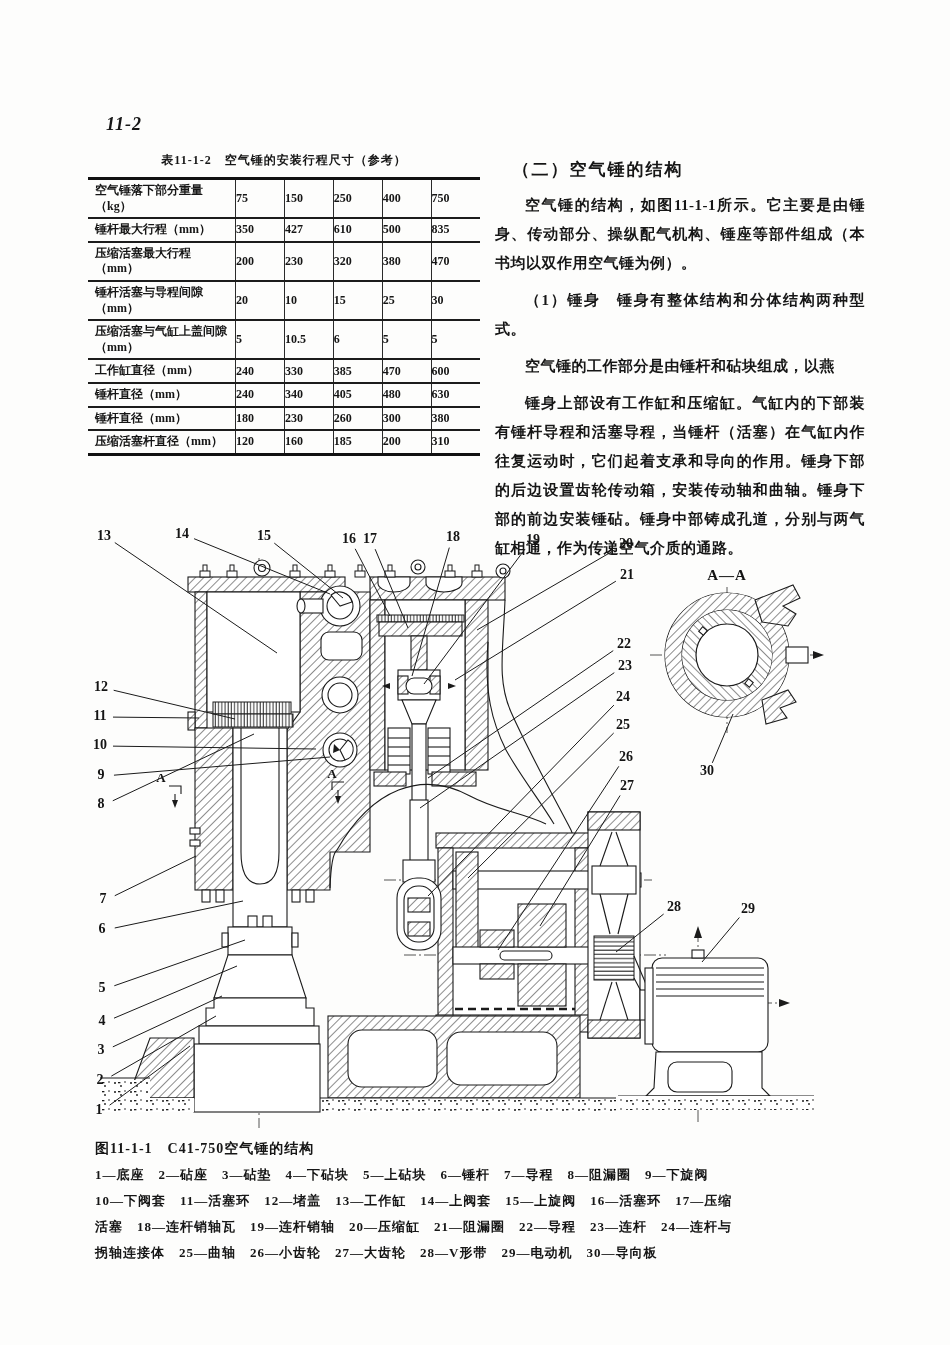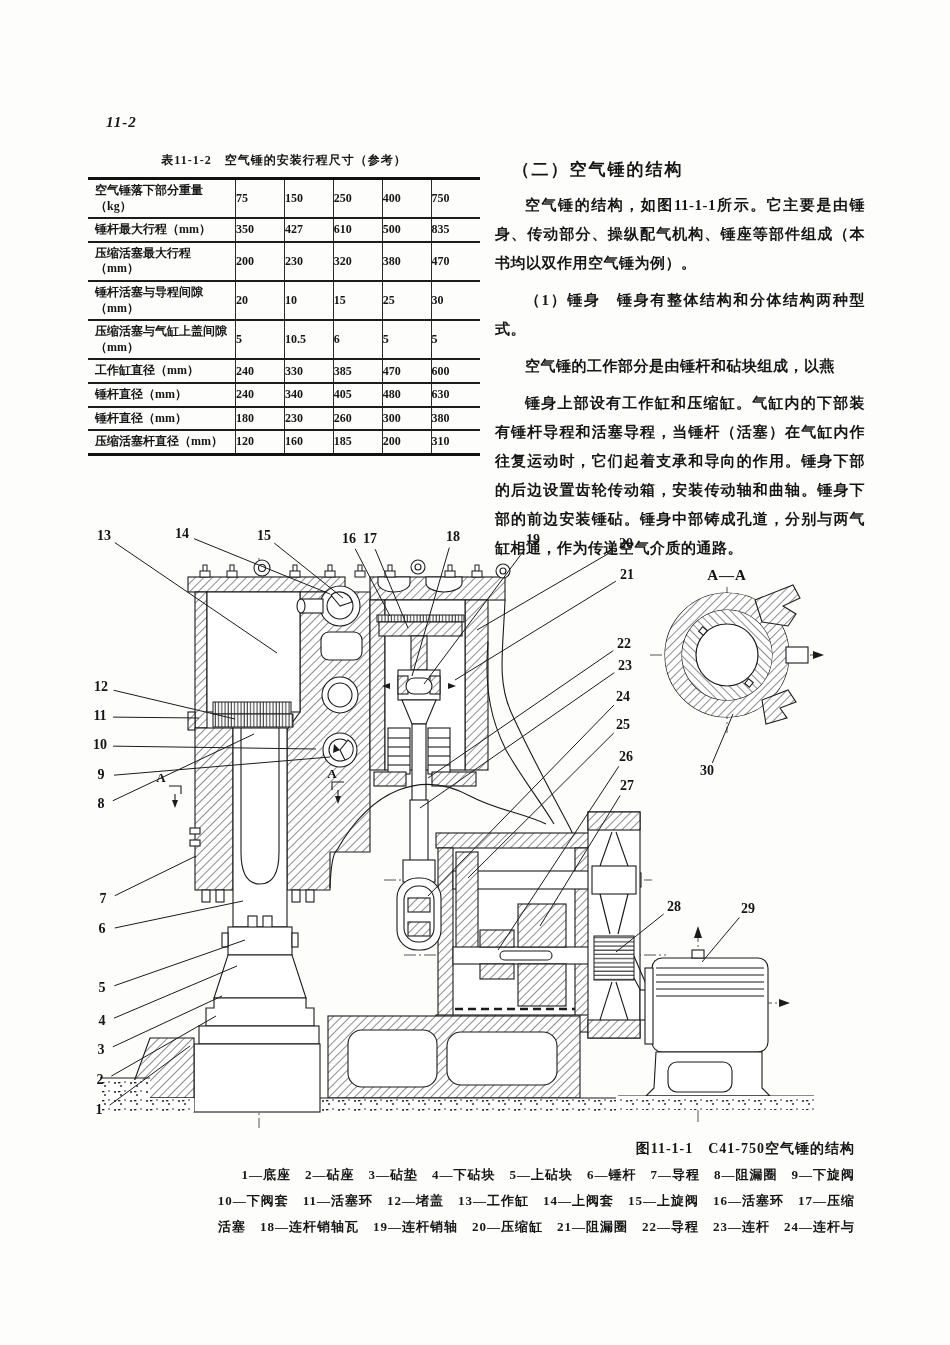"11-2" #page-number { font-size: 15px -> 18px }
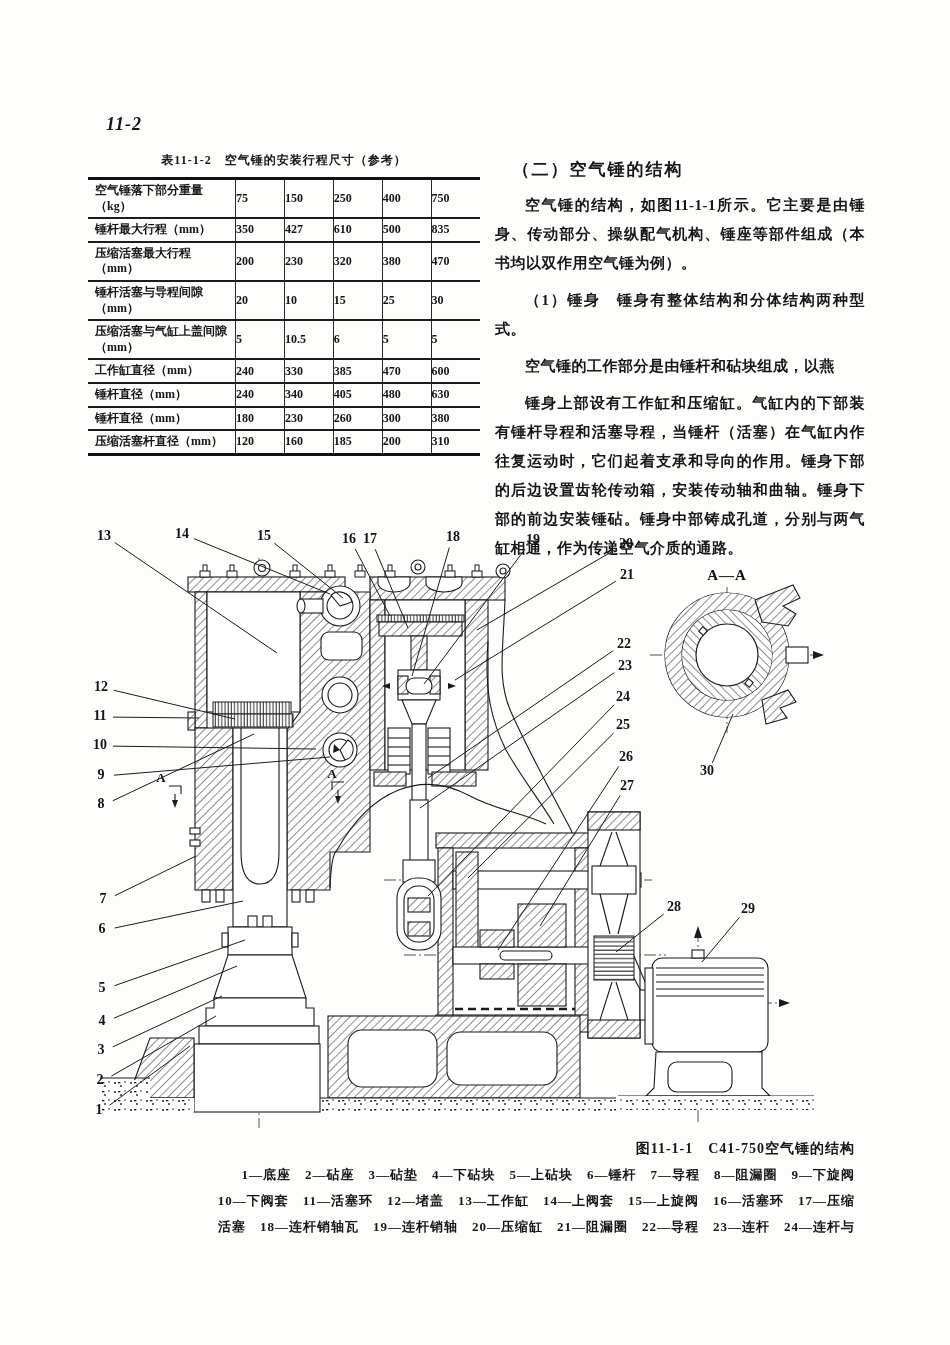"图11-1-1 C41-750空气锤的结构" #caption-block { text-align: right -> left }
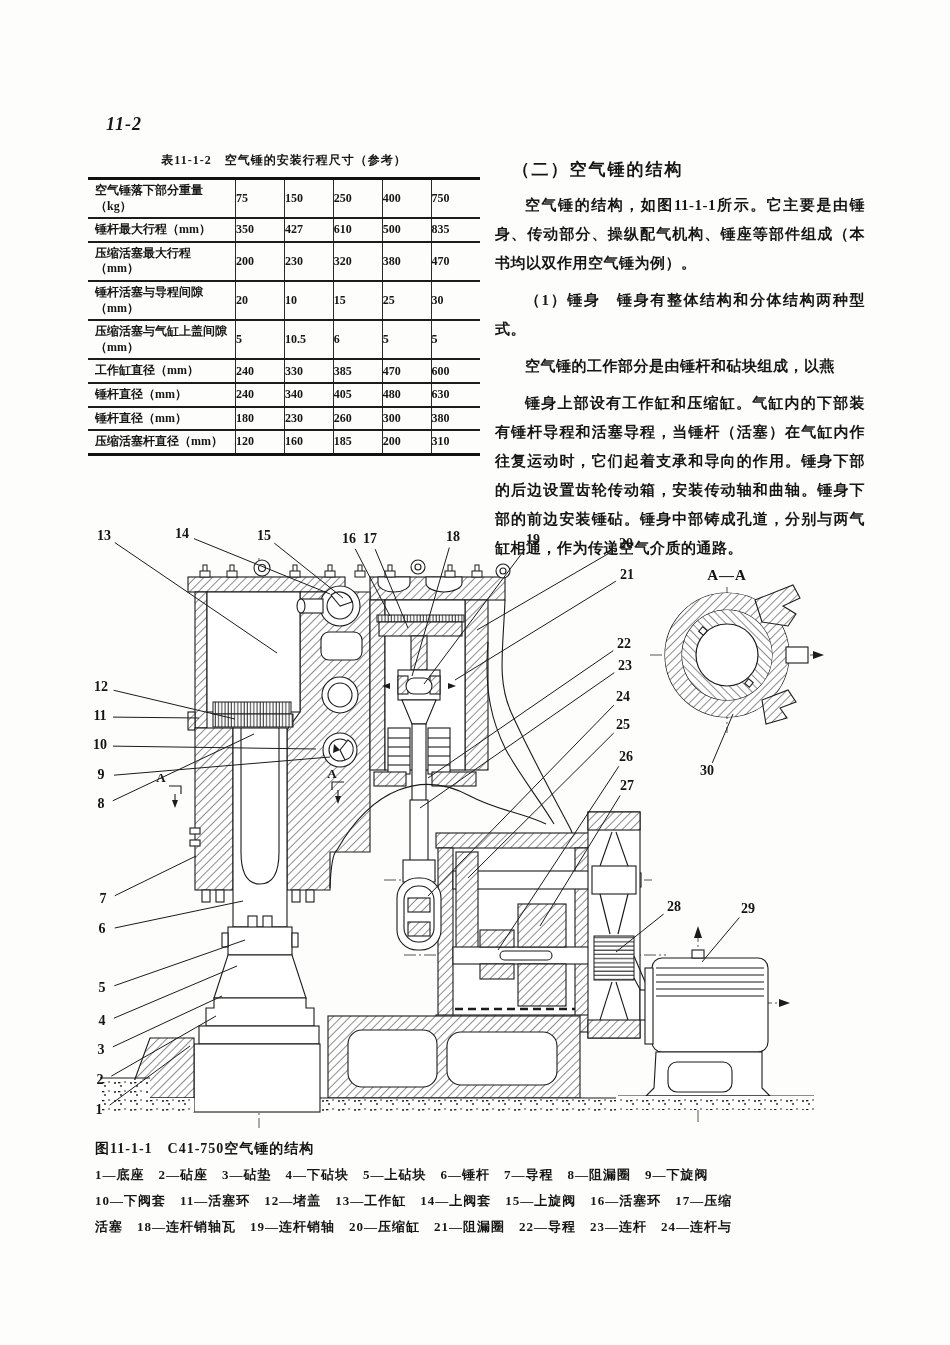"拐轴连接体 25—曲轴 26—小齿轮 27—大齿轮 28—V形带" div.parts-line { html: none -> <div>拐轴连接体 25—曲轴 26—小齿轮 27—大齿轮 28—V形带 29—电动机 30—导向板</div> }
